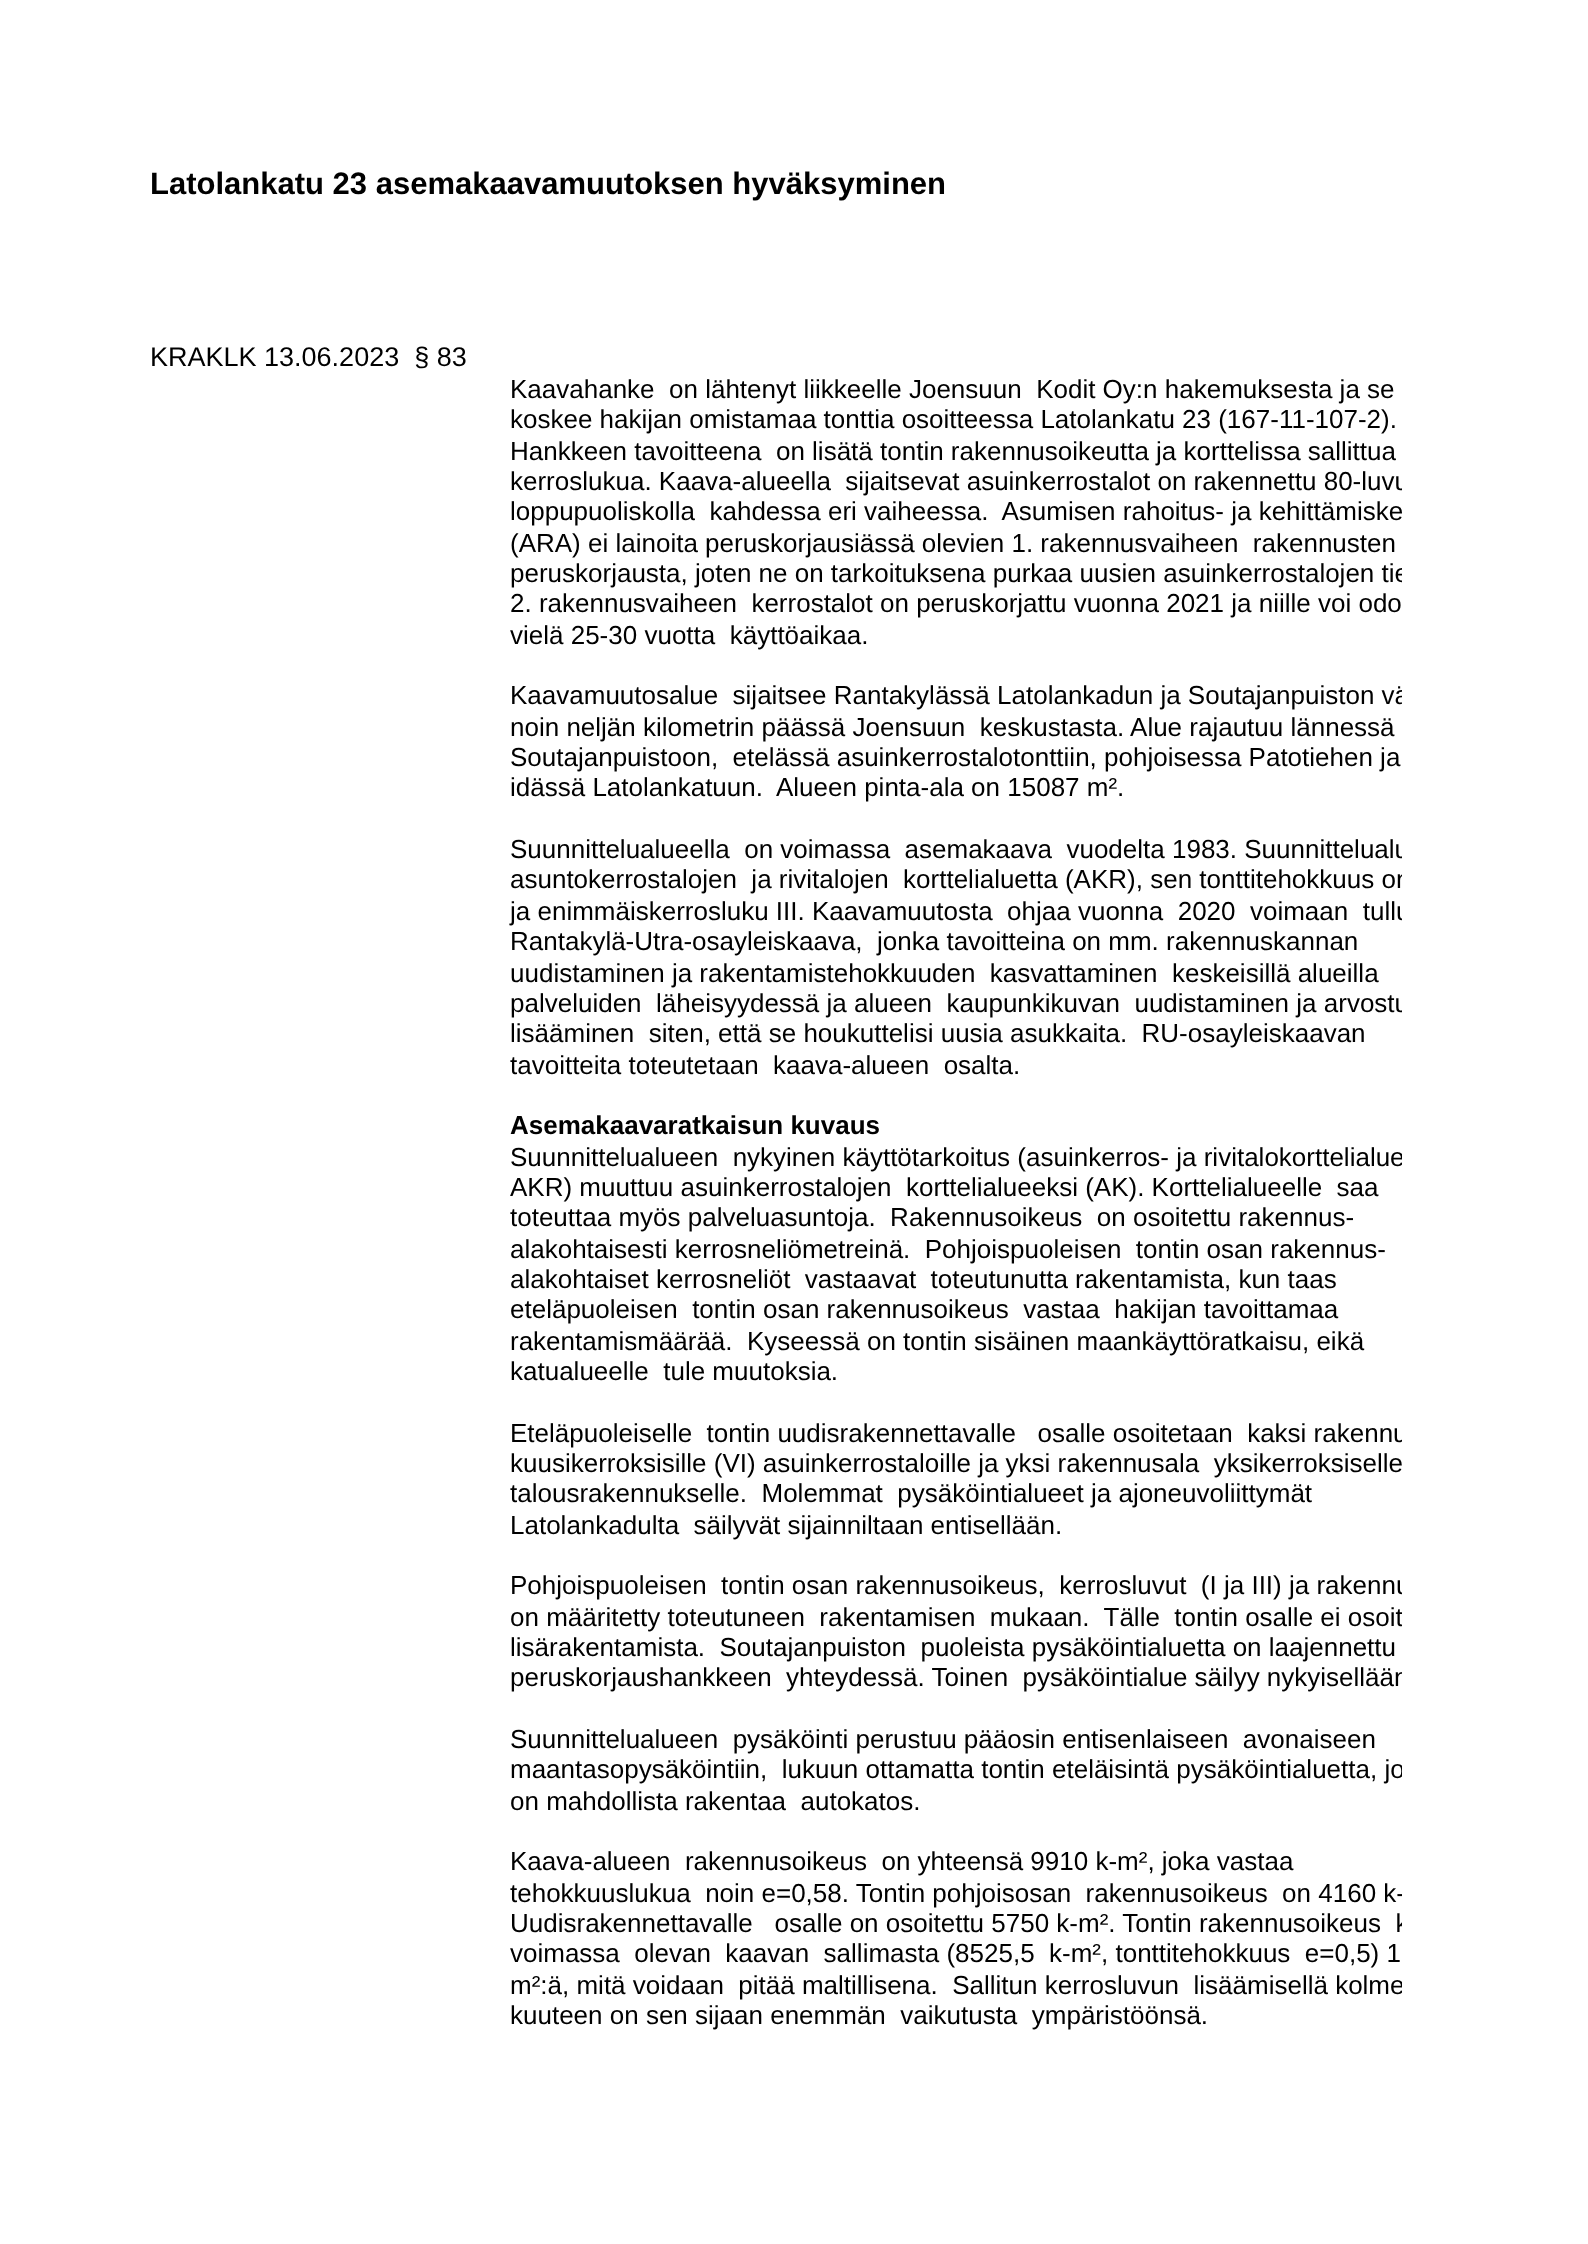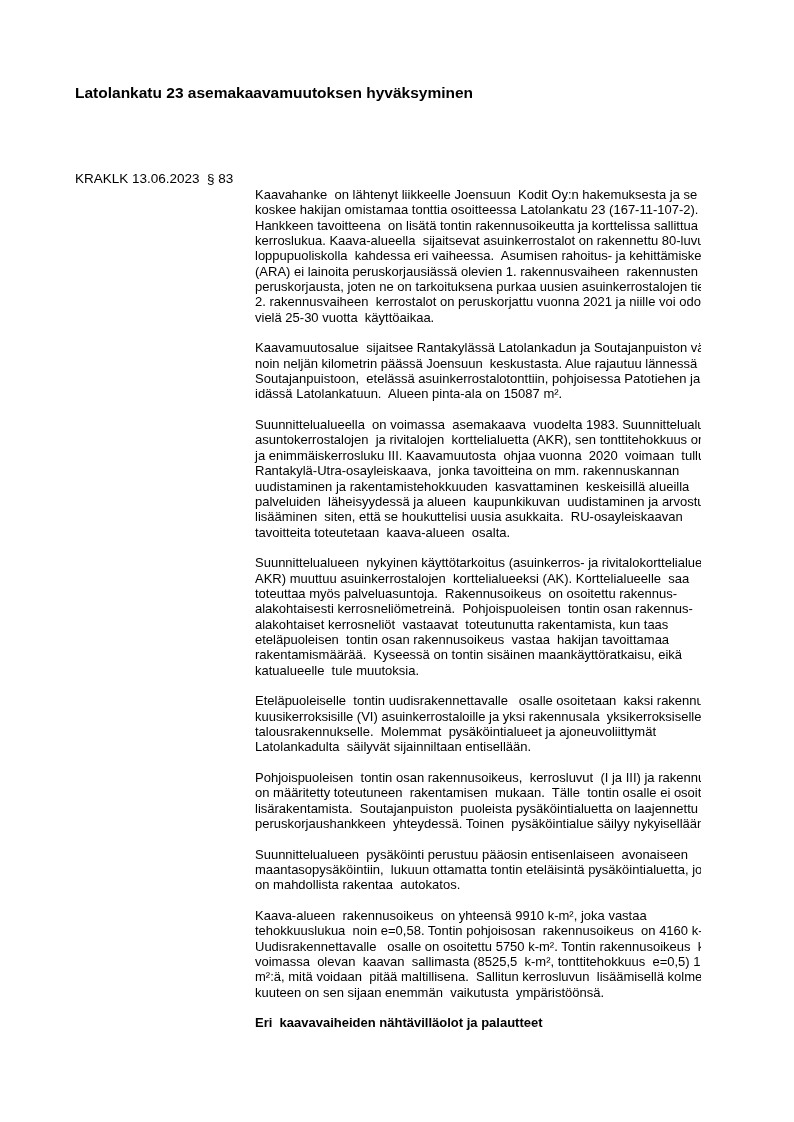"Asemakaavaratkaisun kuvaus" h2.subheading { html: none -> <h2>Asemakaavaratkaisun kuvaus</h2> }
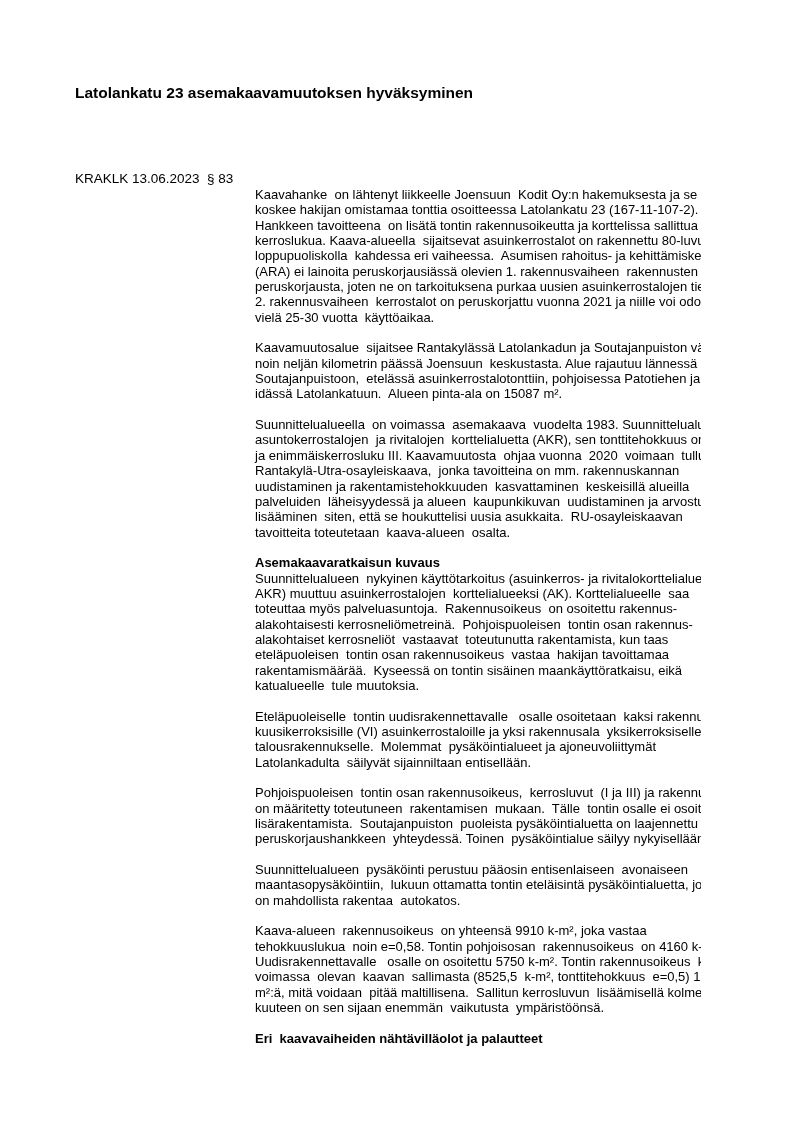"Eri kaavavaiheiden nähtävilläolot ja" h2.subheading { html: <h2>Eri kaavavaiheiden nähtävilläolot ja palautteet</h2> -> none }
